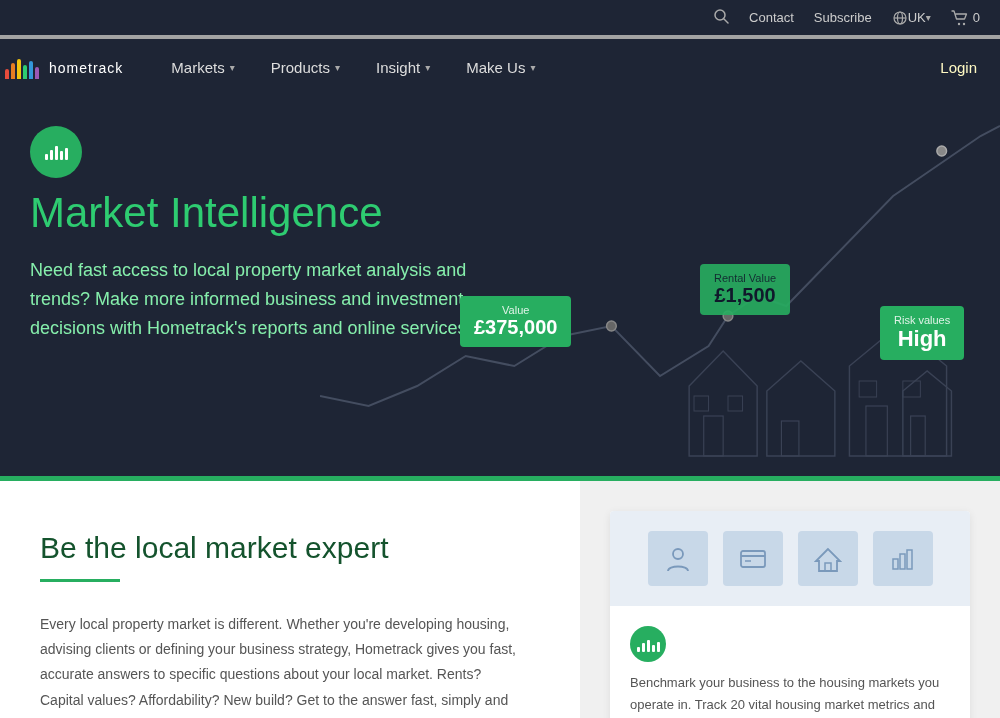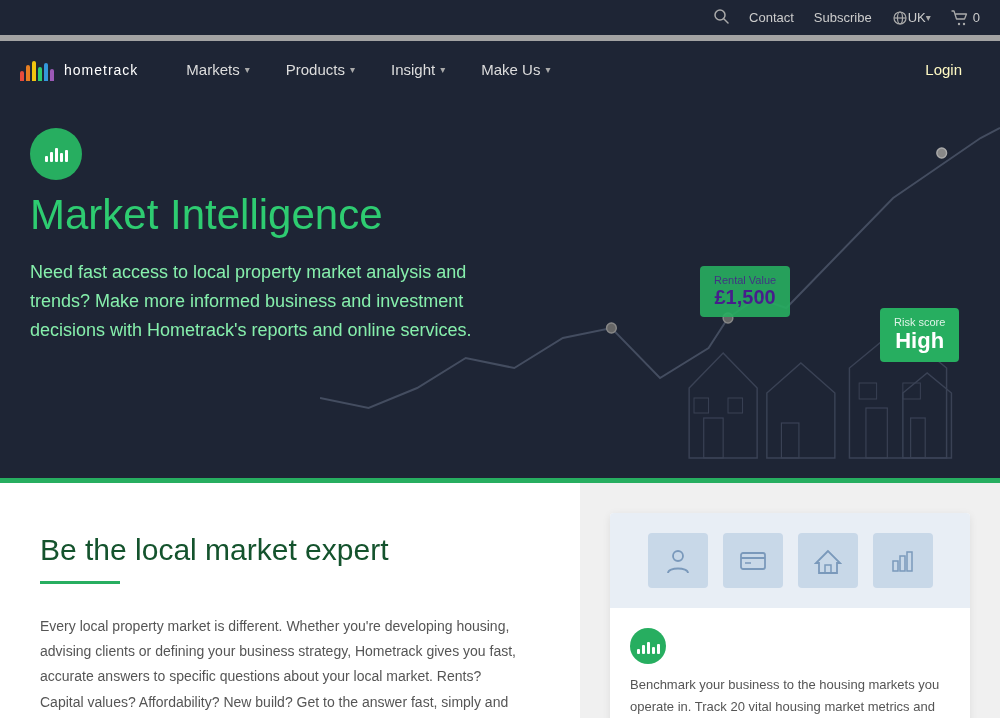"hometrack" .main-nav { border-top: 6px solid #a3a3a3 -> 4px solid #a3a3a3; padding: 0 20px -> 0 5px }
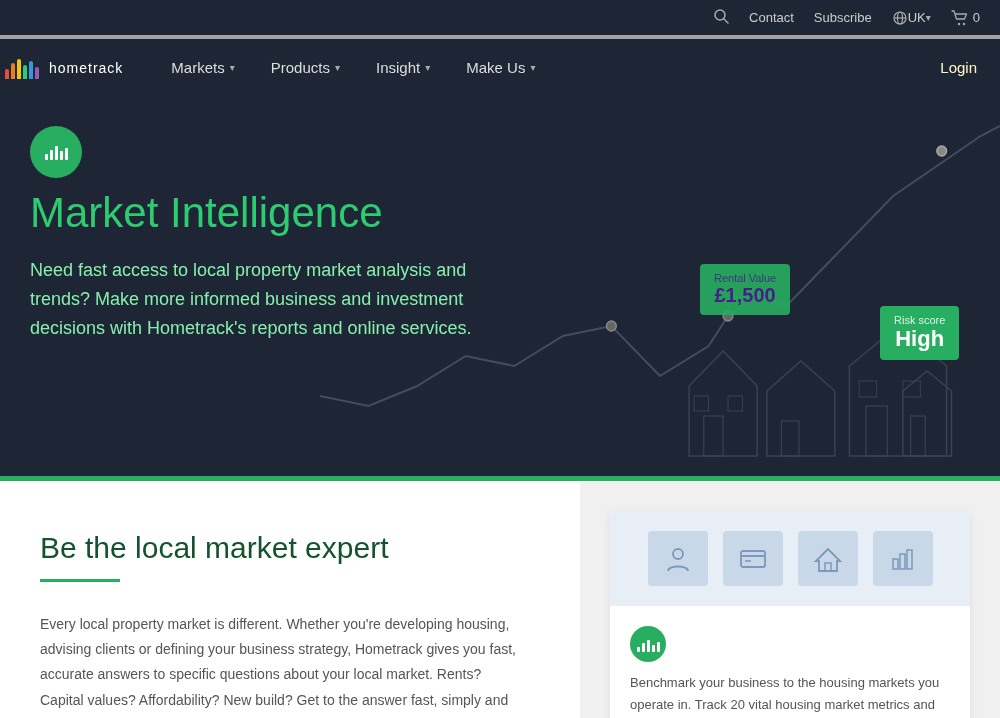"Rental Value" .badge-rental { color: #4c1d95 -> #0f172a }
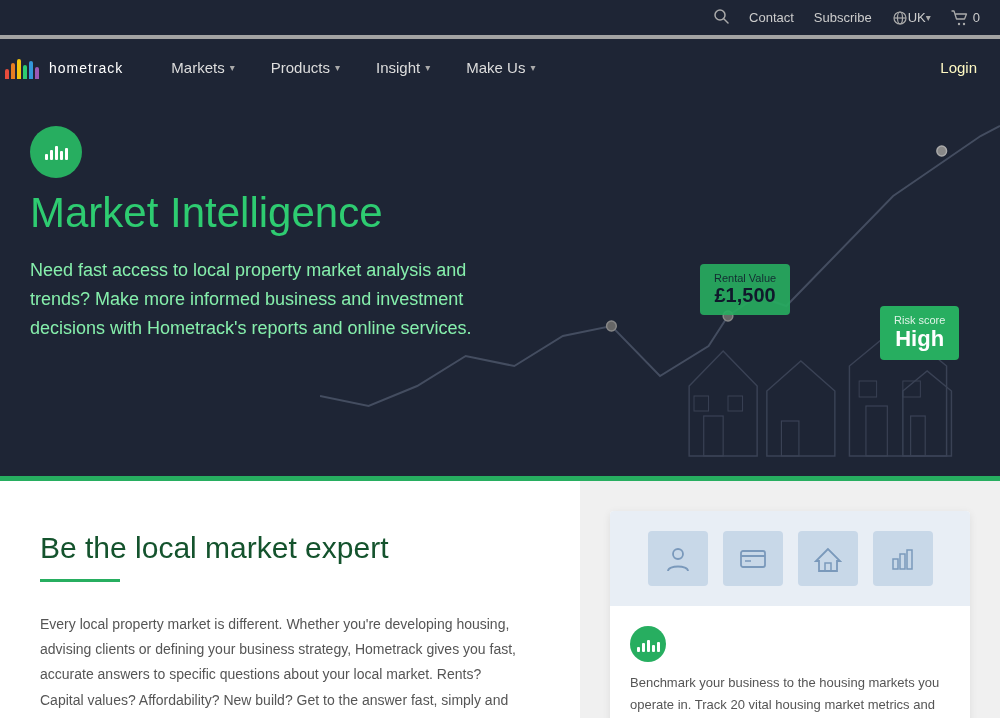"Value" div.badge-value { html: none -> <div> <div>Value</div> <div>£375,000</div> </div> }
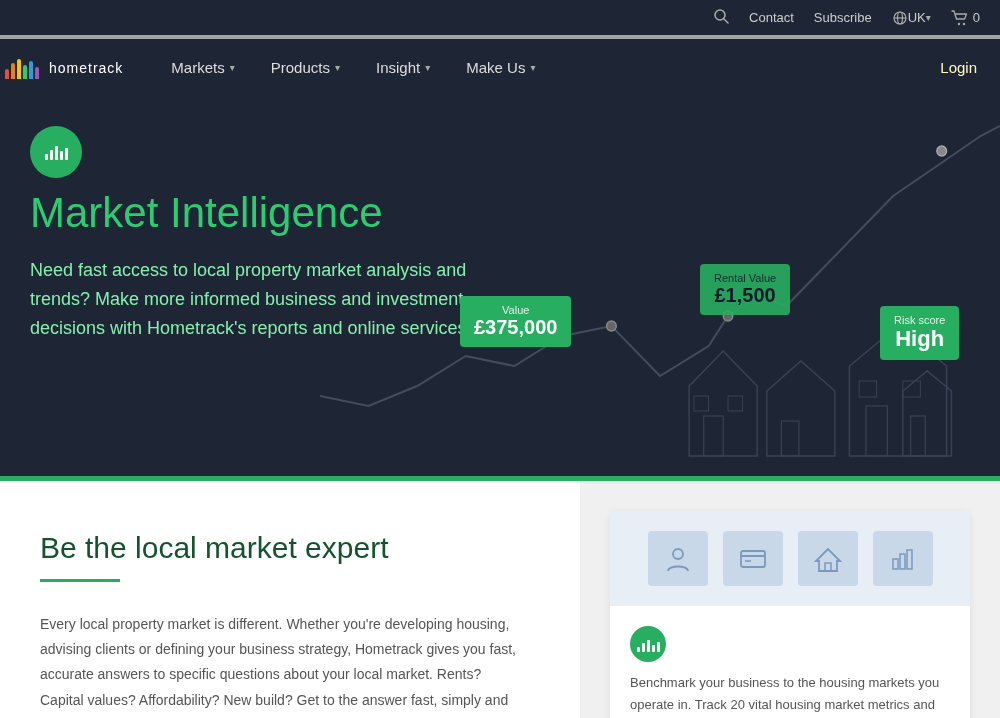"Risk score" div.badge-label { text: score -> values }
